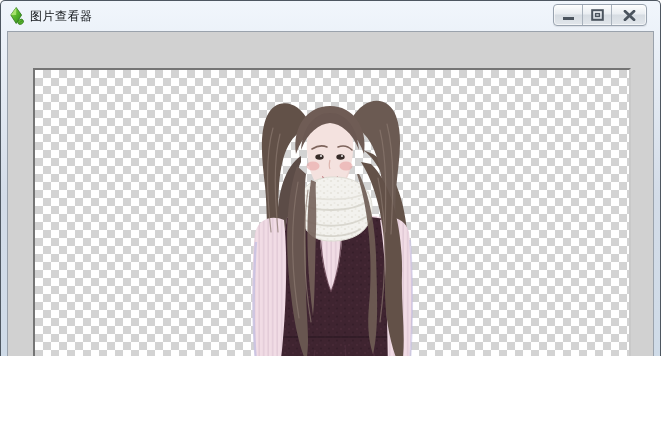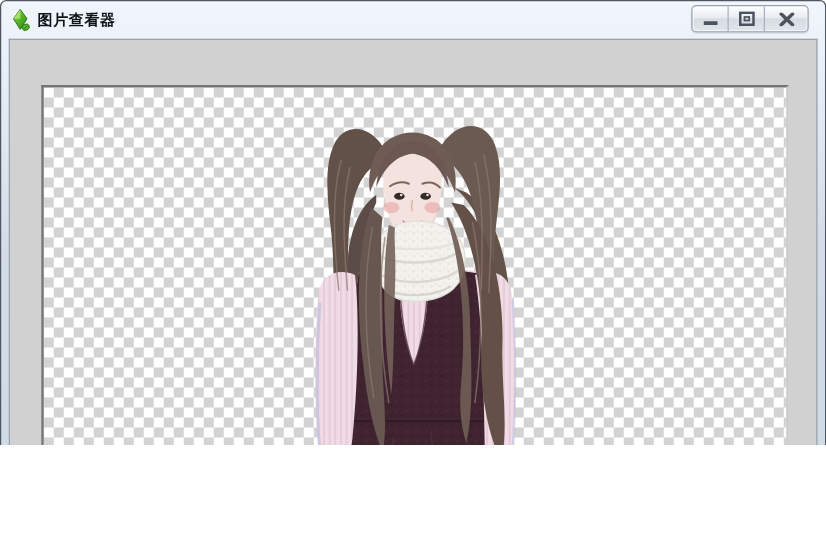"图片查看器" .window { font-weight: bold -> none }
